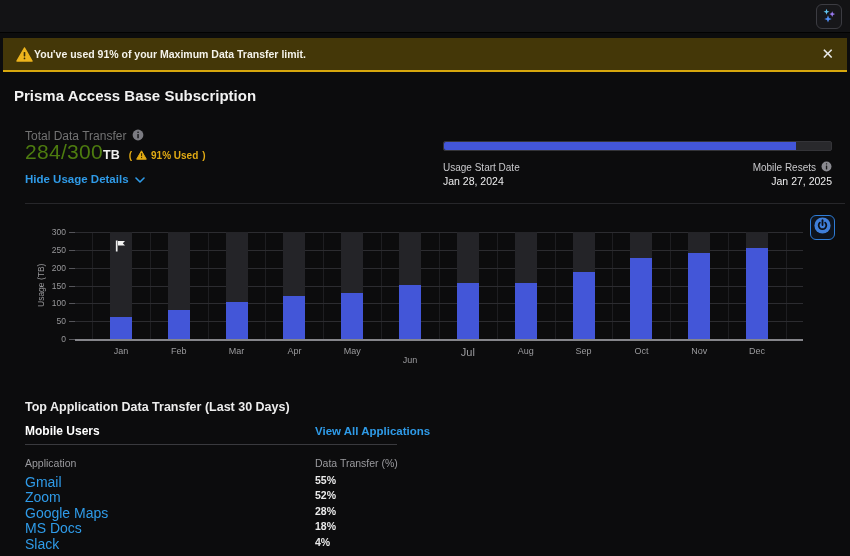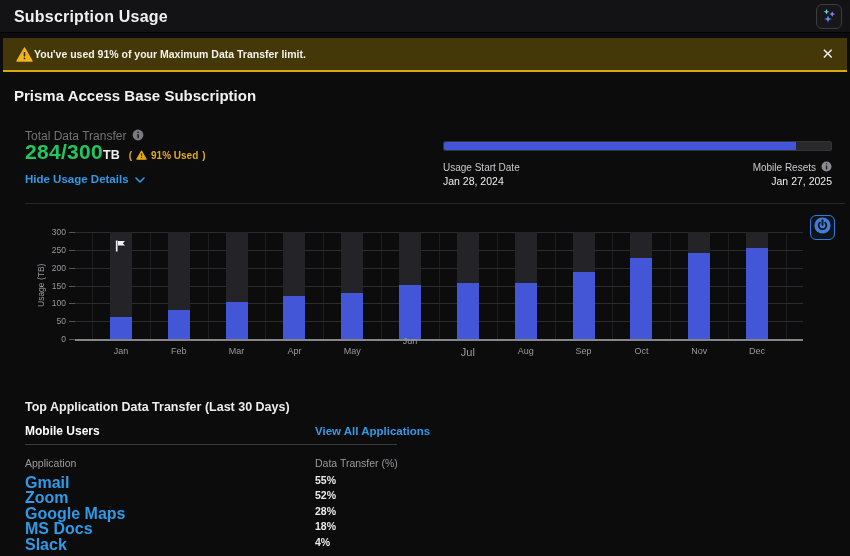"Subscription Usage" div.header-title { html: <div>Subscription Usage</div> -> none }
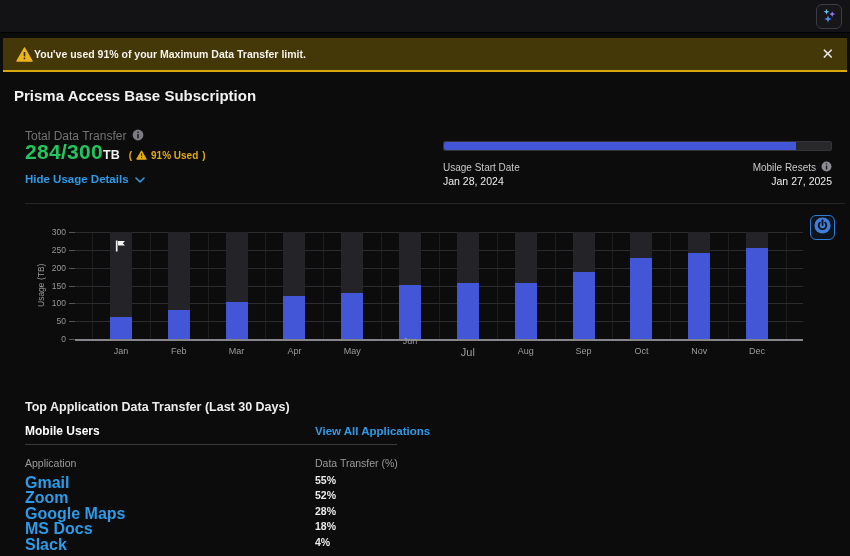"284/300" .usage-value { color: #22c55e -> #4d7c0f; font-weight: 700 -> 400 }
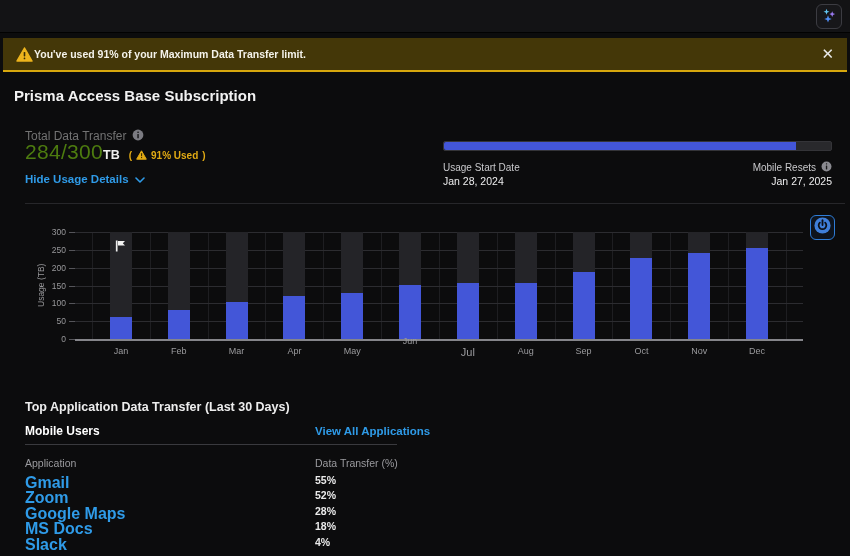"Jun" div { top: 336px -> 355px }
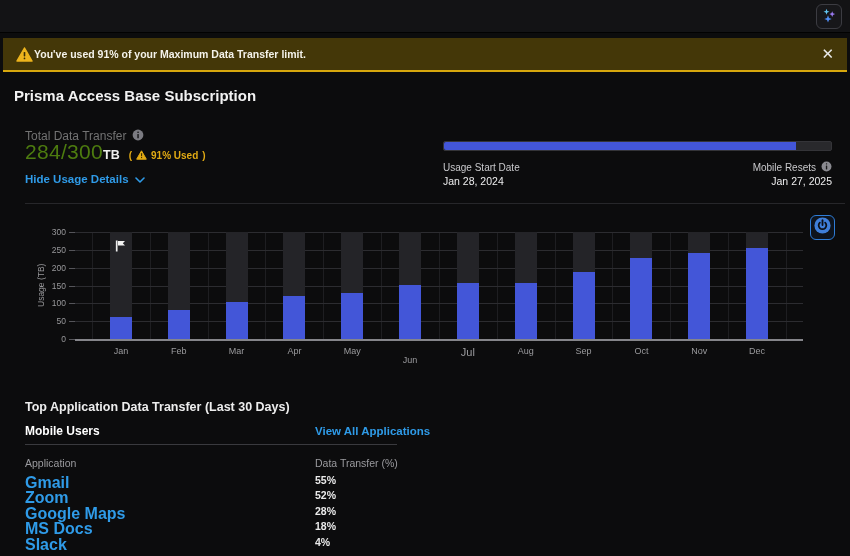"Gmail" .app-link { font-size: 16px -> 14px; font-weight: 700 -> 400 }
